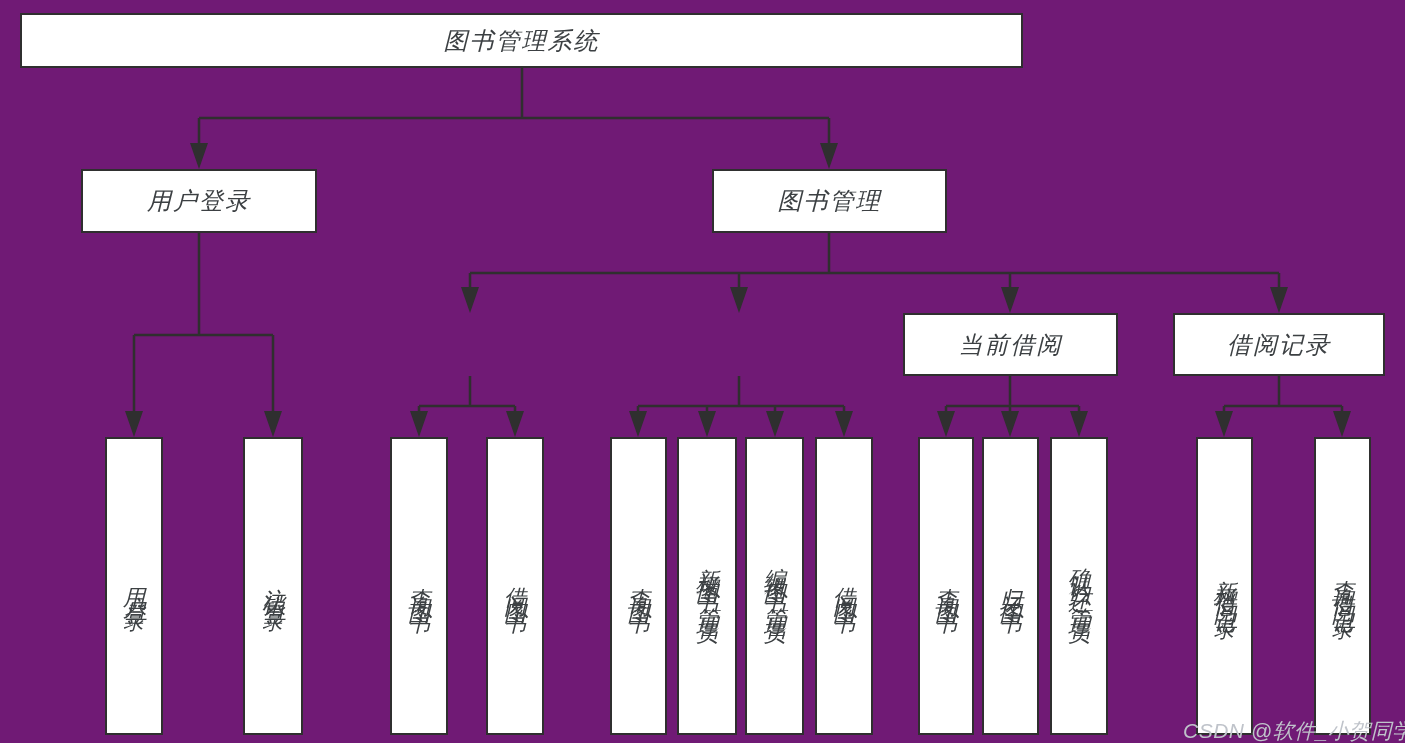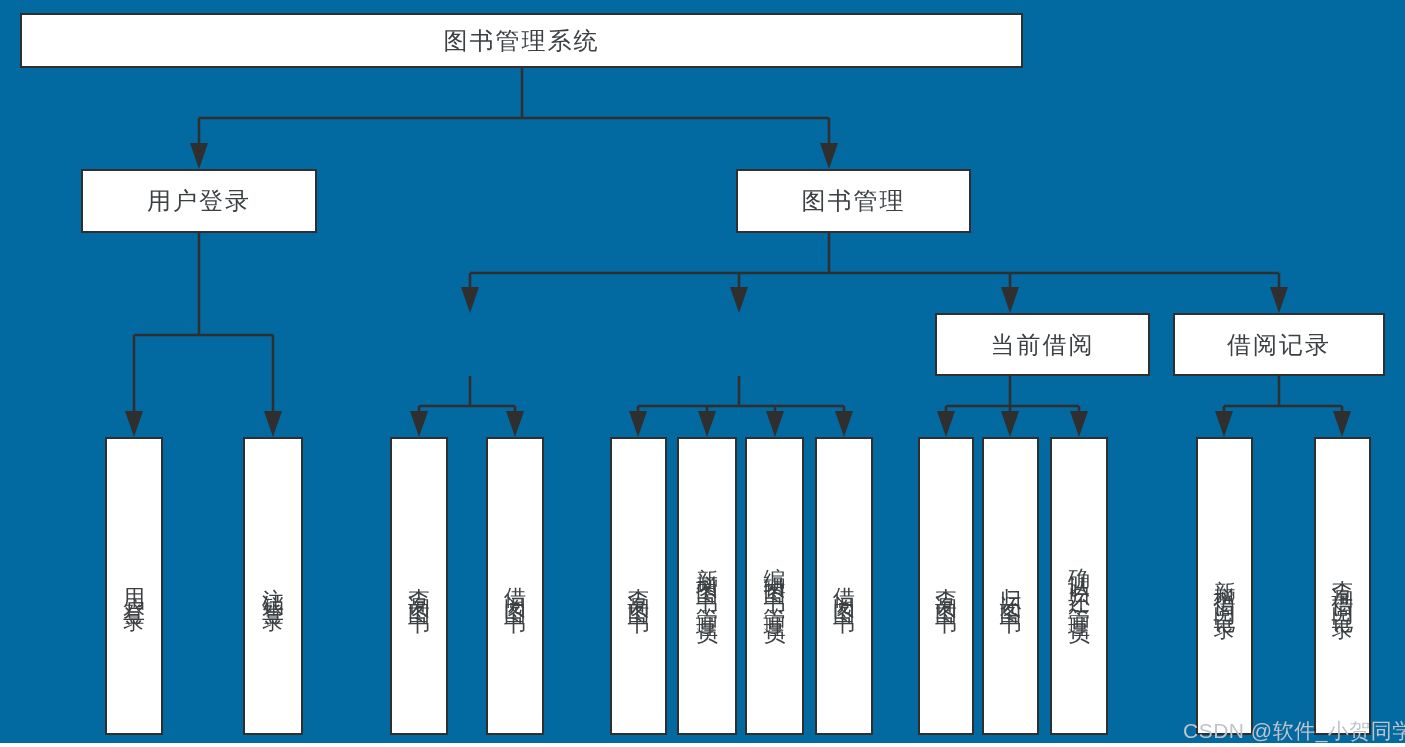"图书管理系统" #canvas { background: #0369a1 -> #701a75; font-style: none -> italic }
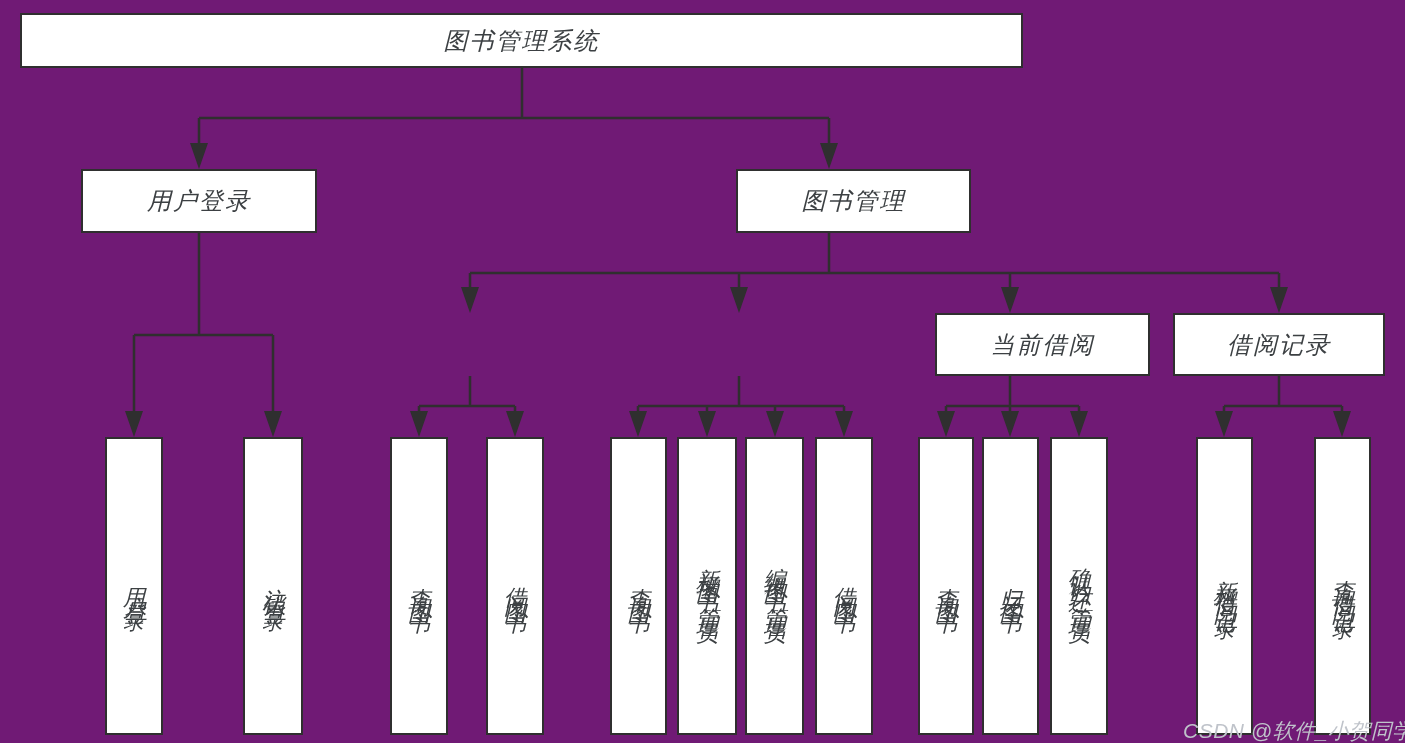"图书管理" div.hnode { margin-left: 24px -> none }
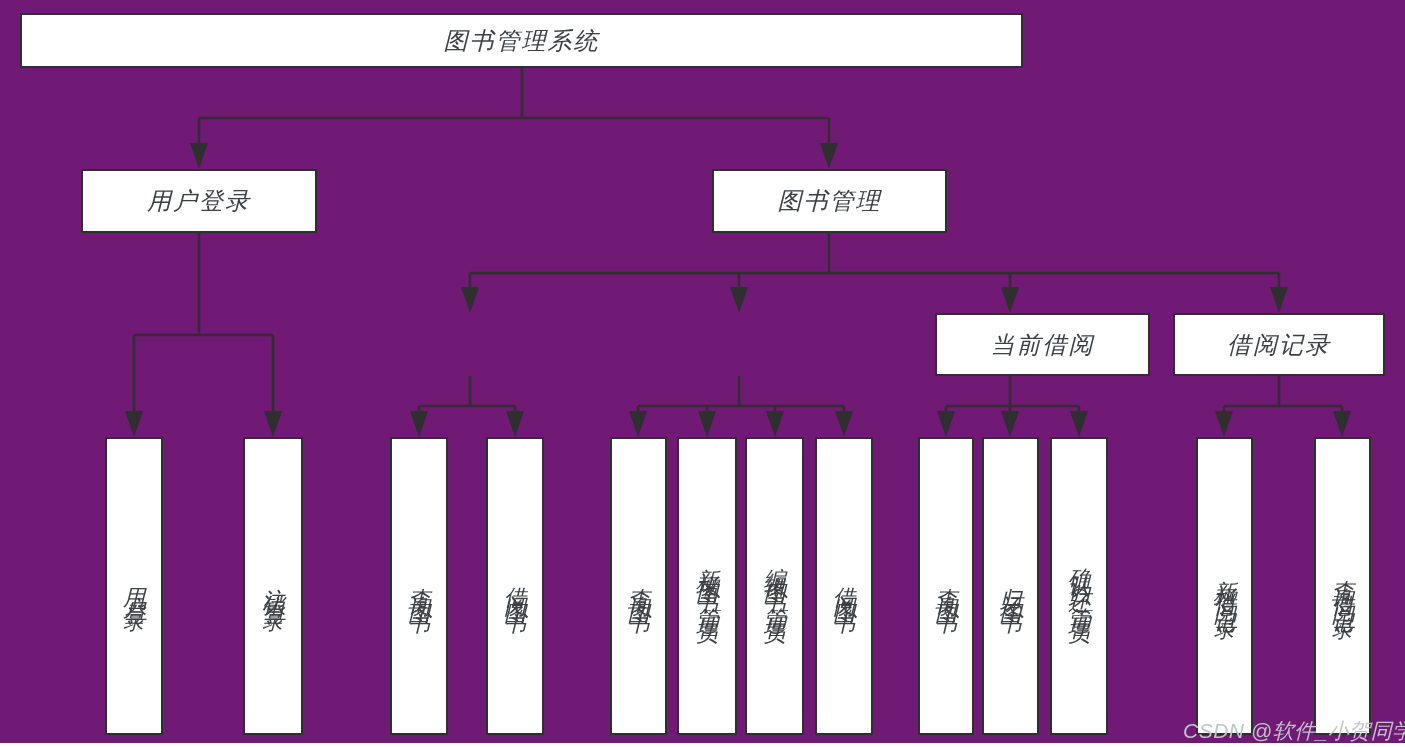"当前借阅" div.hnode { margin-left: 32px -> none }
